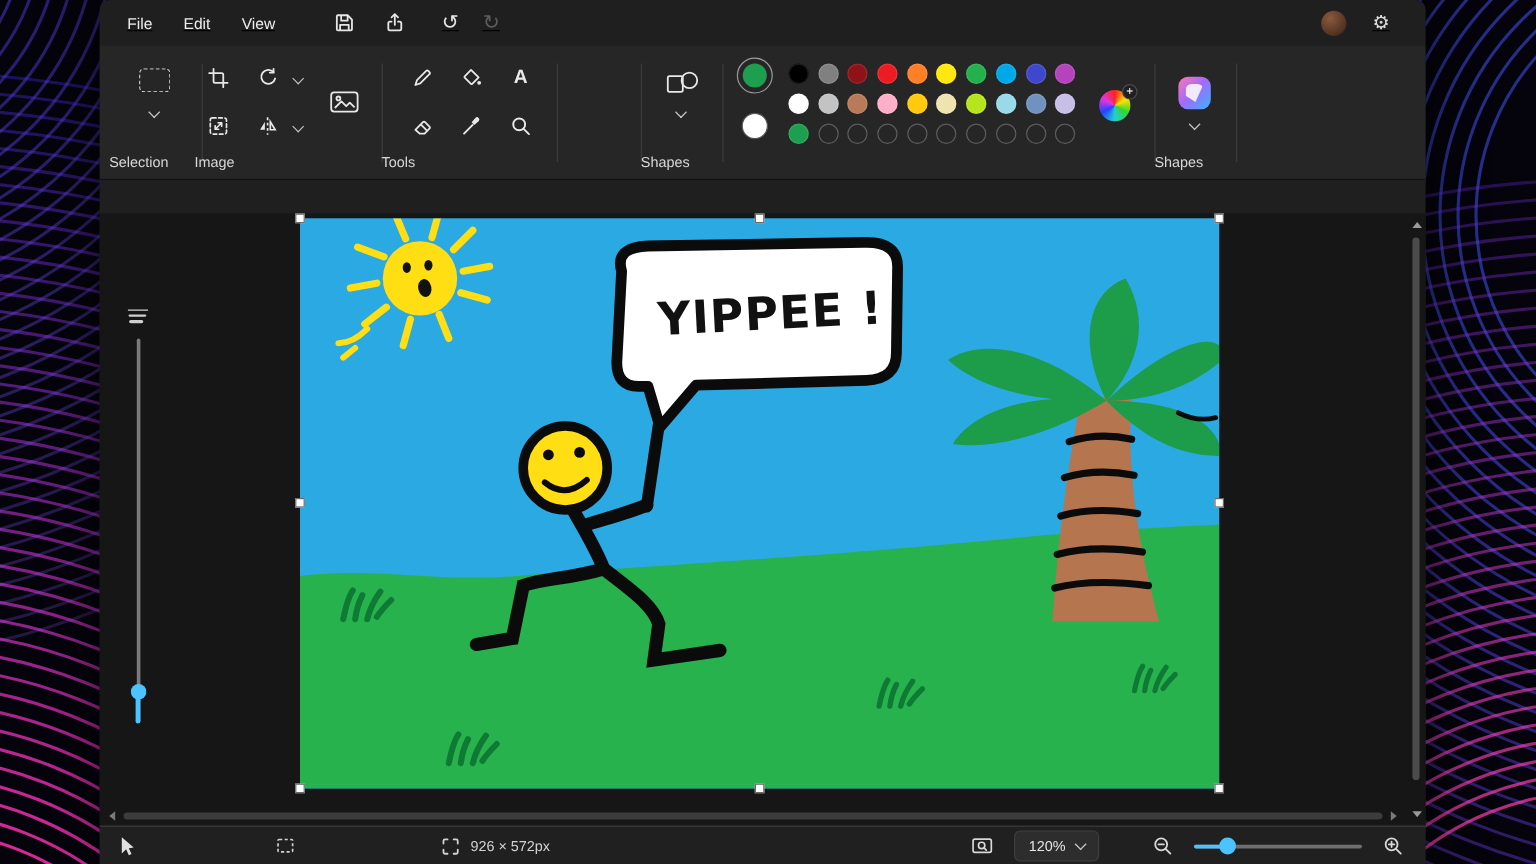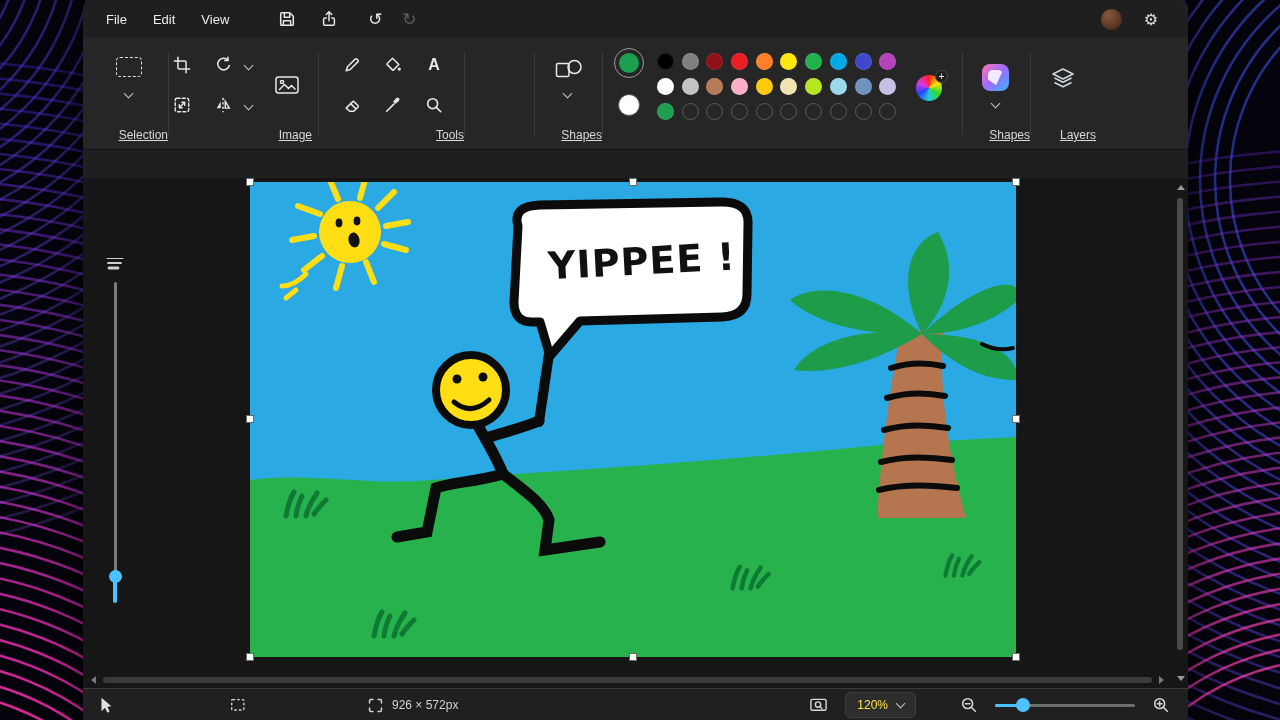"File" .menubar { text-decoration: none -> underline }
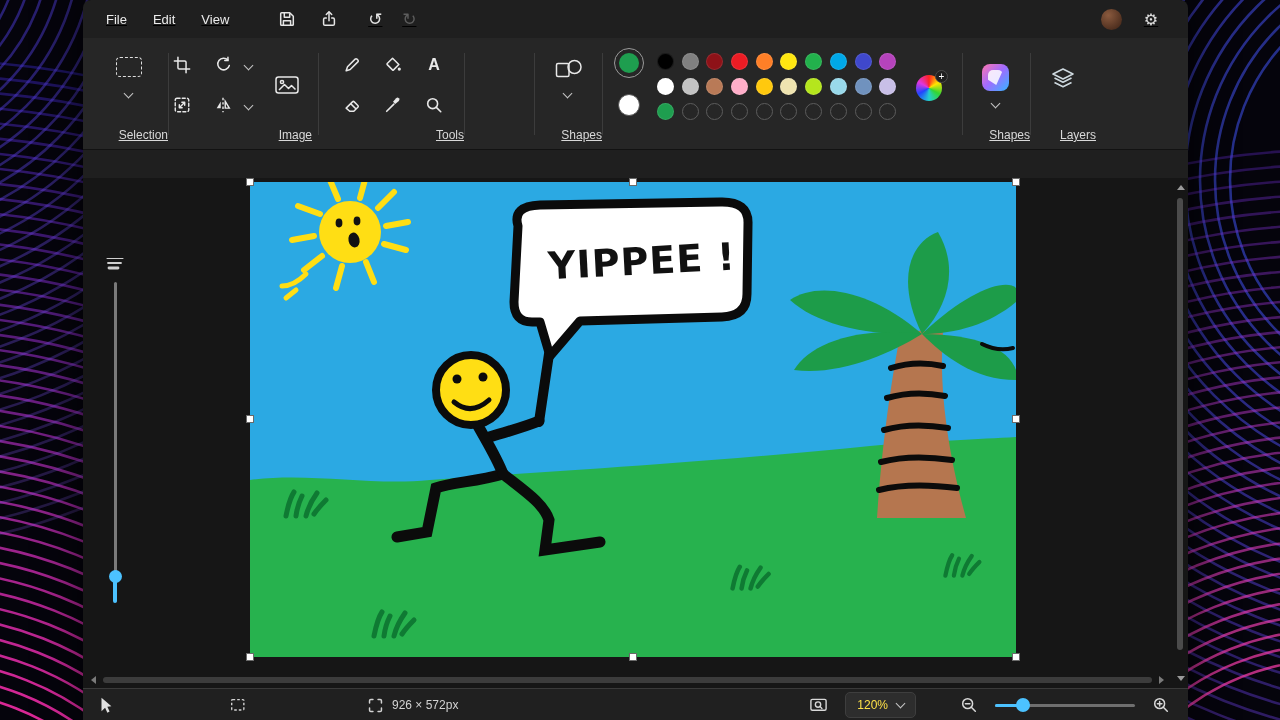"Selection" .rlabel { text-align: right -> left; text-decoration: underline -> none }
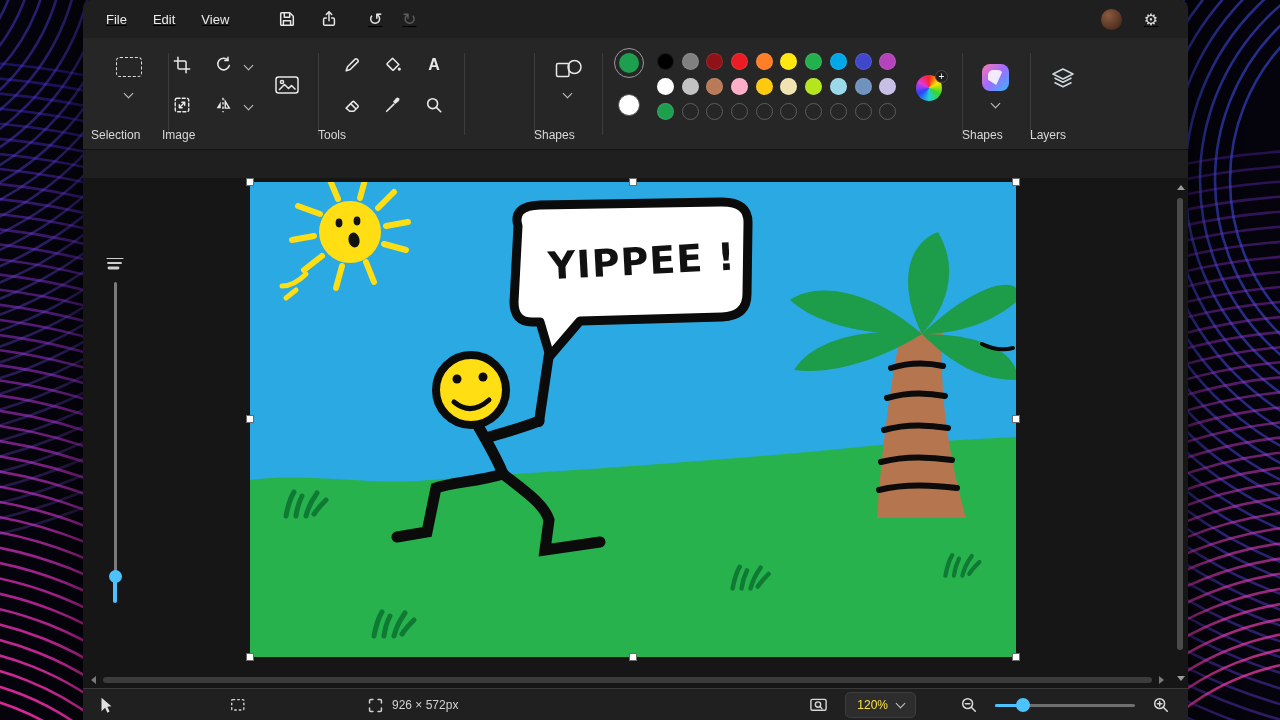"Layers" div.rgroup { html: <div> <div> <svg> <path></path> <path></path> <path></path> </svg> </div> <div>Layers</div> </div> -> none }
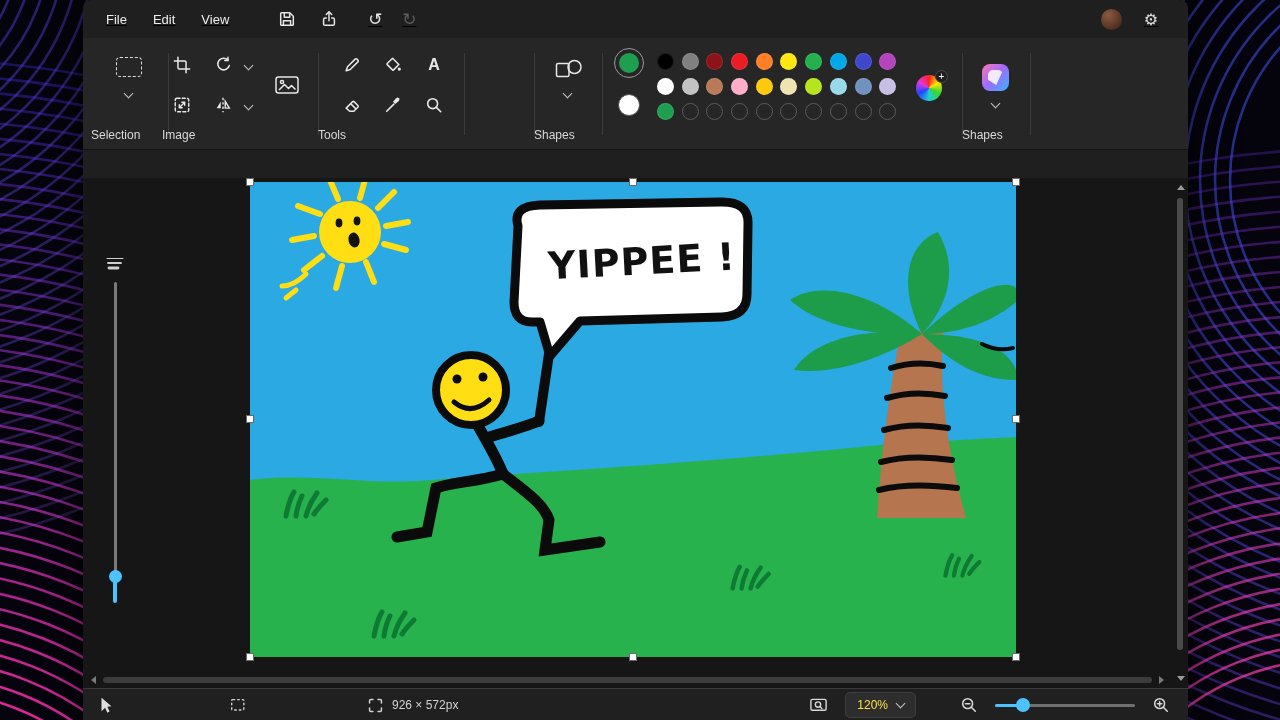"120%" .zoom-dd { color: #fde047 -> #e5e5e5 }
